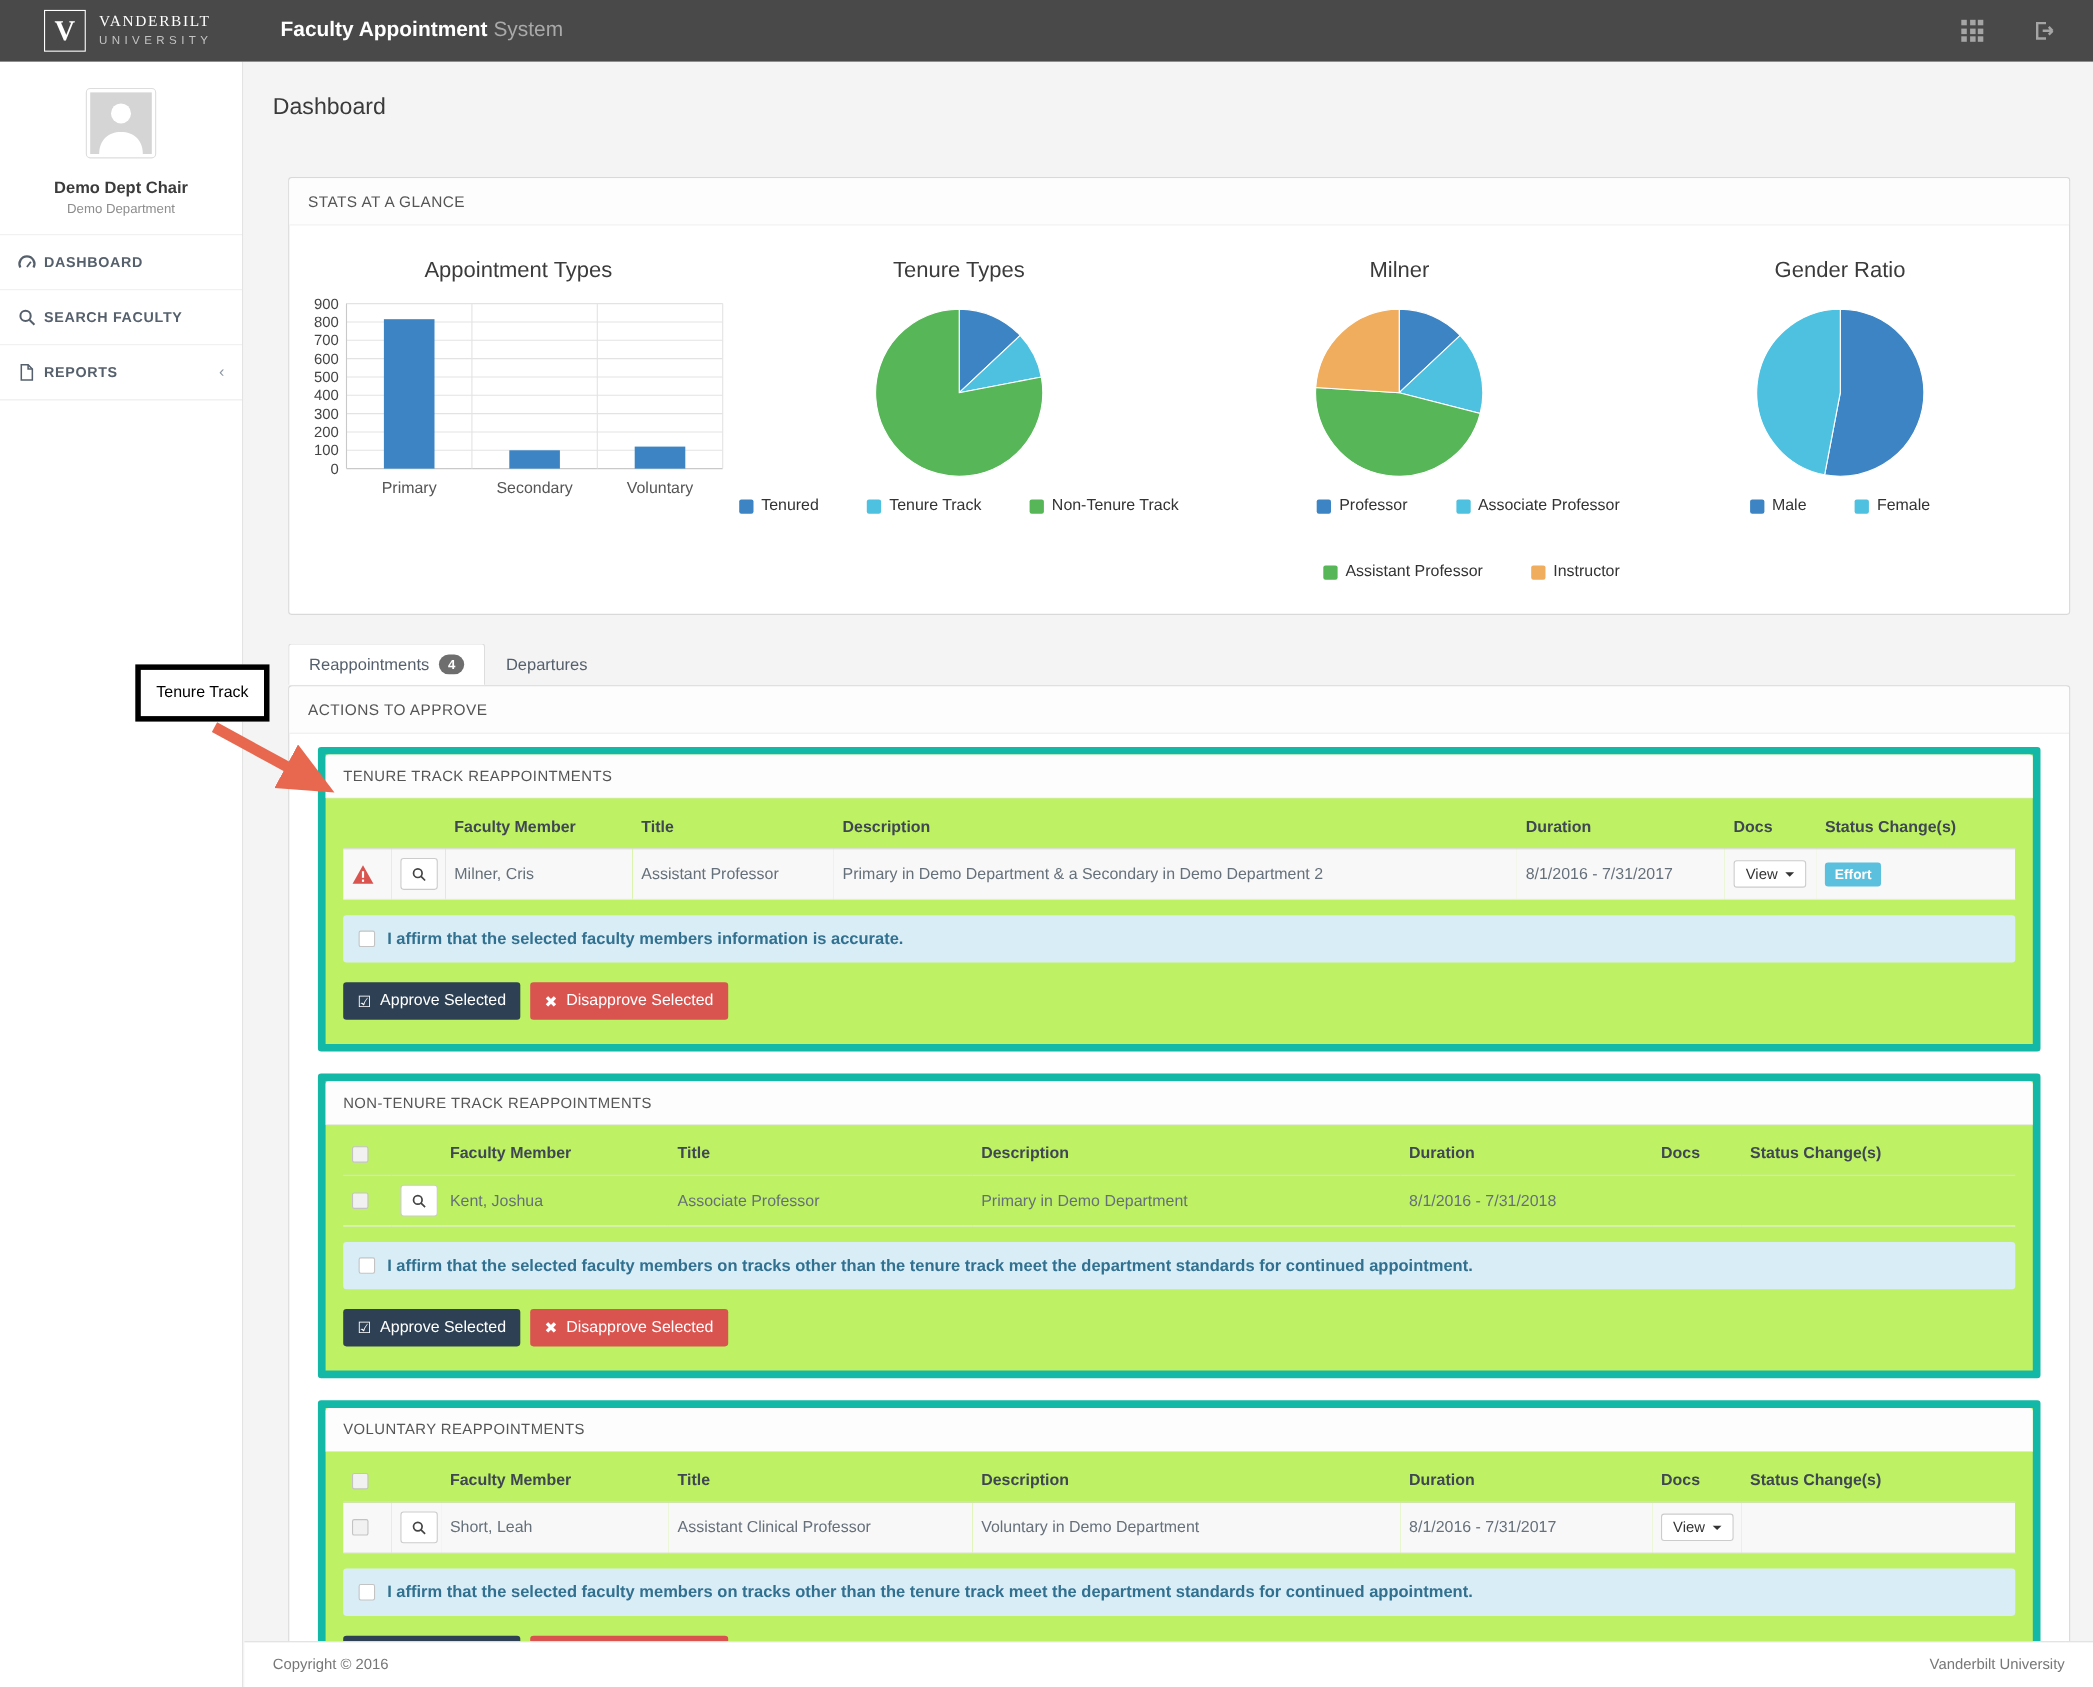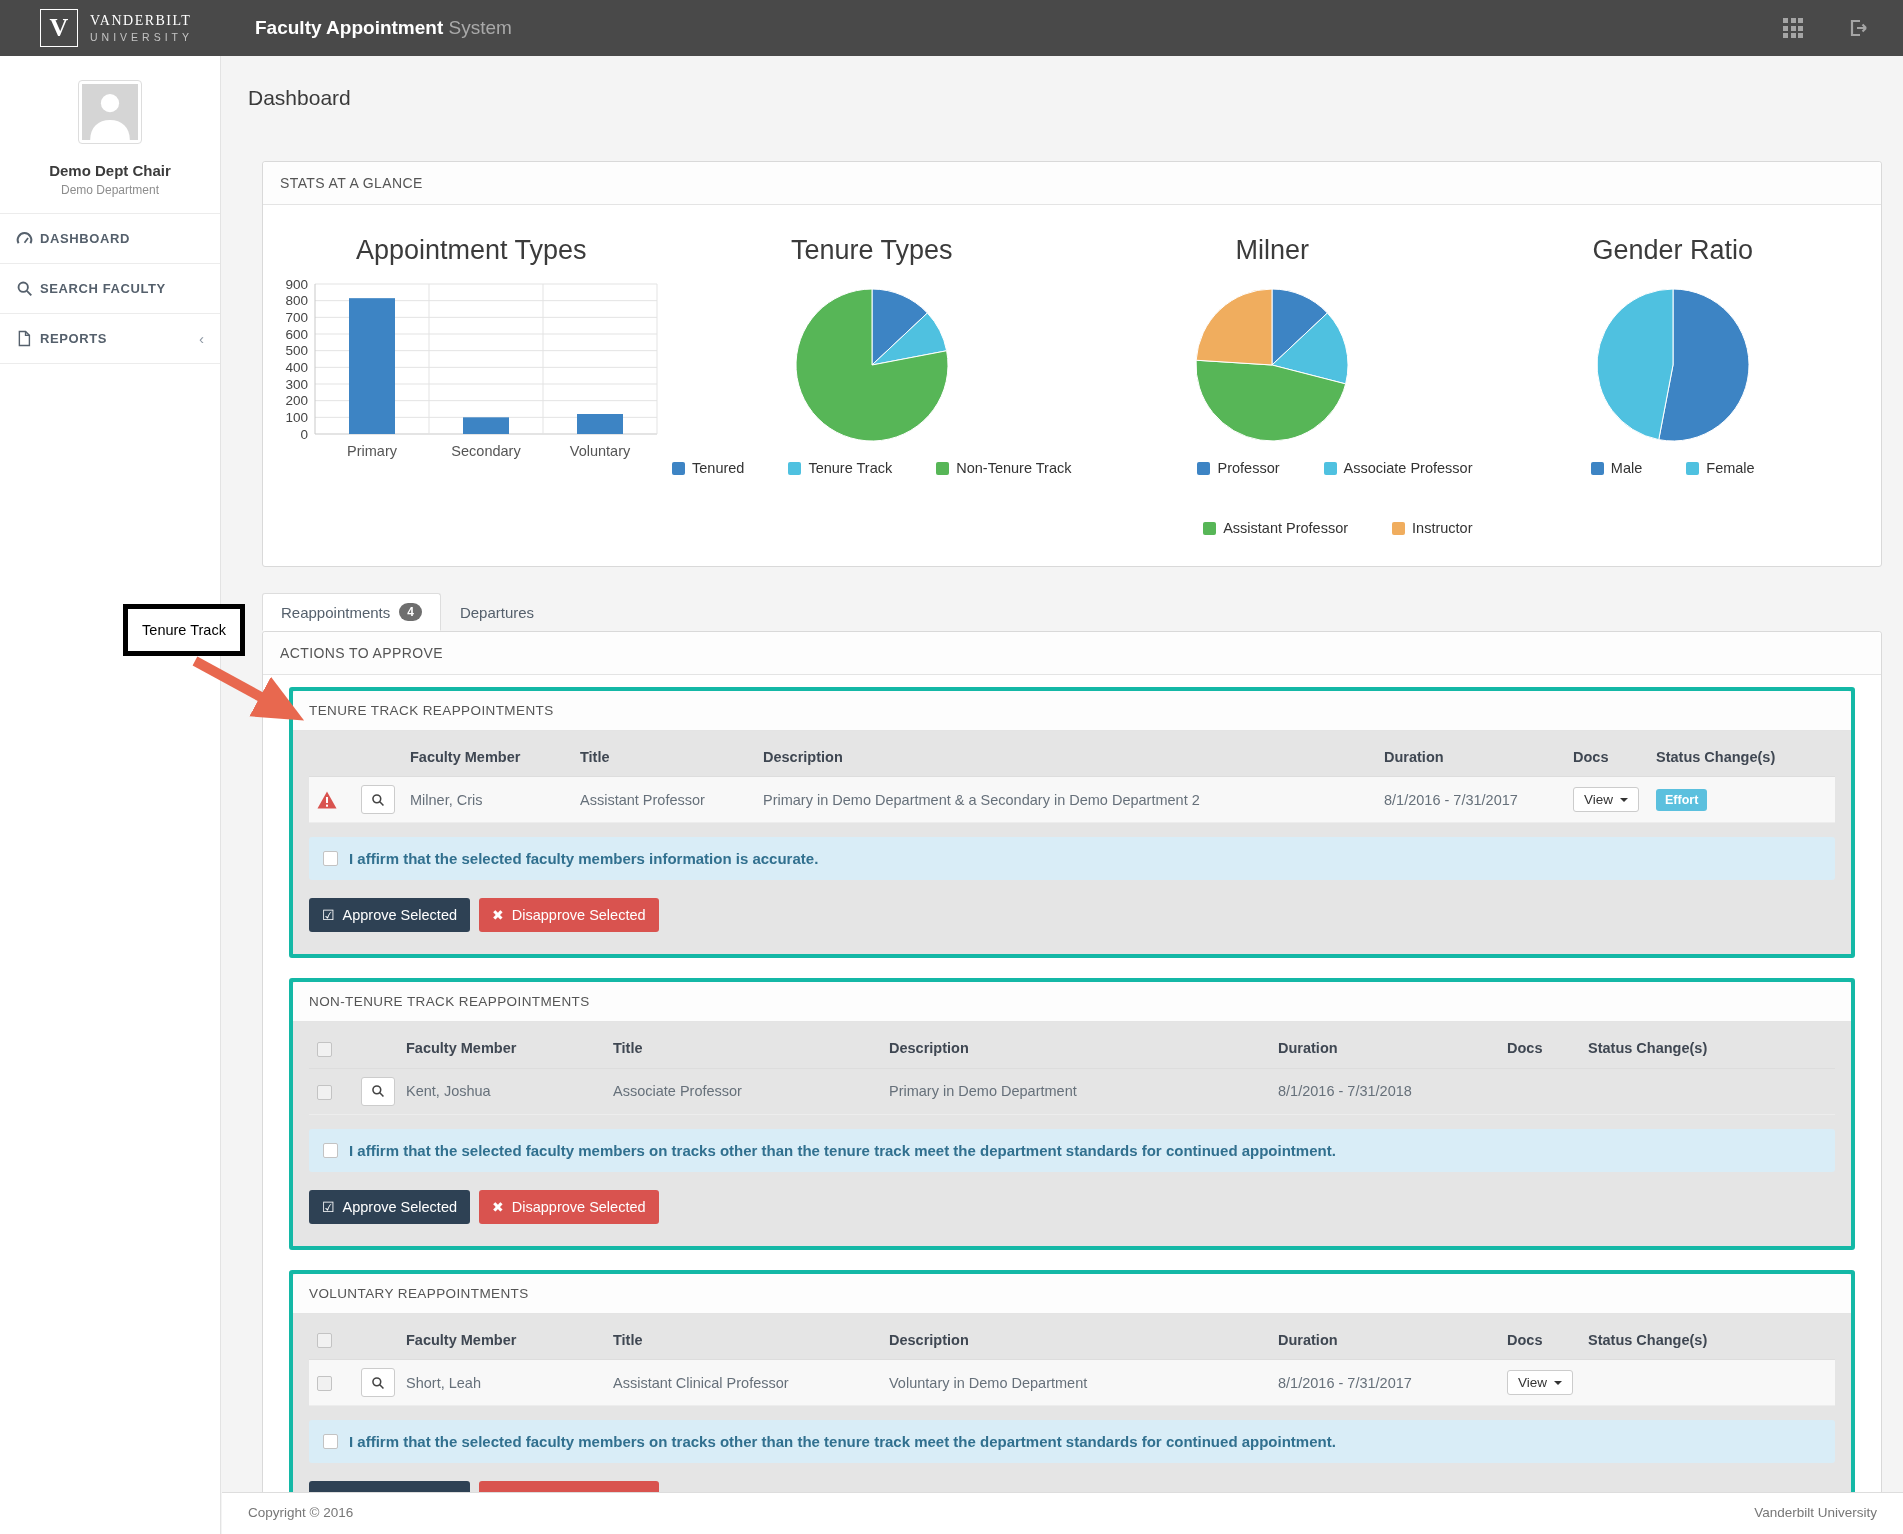"Appointment Types" .chart-title { font-size: 27px -> 20px }
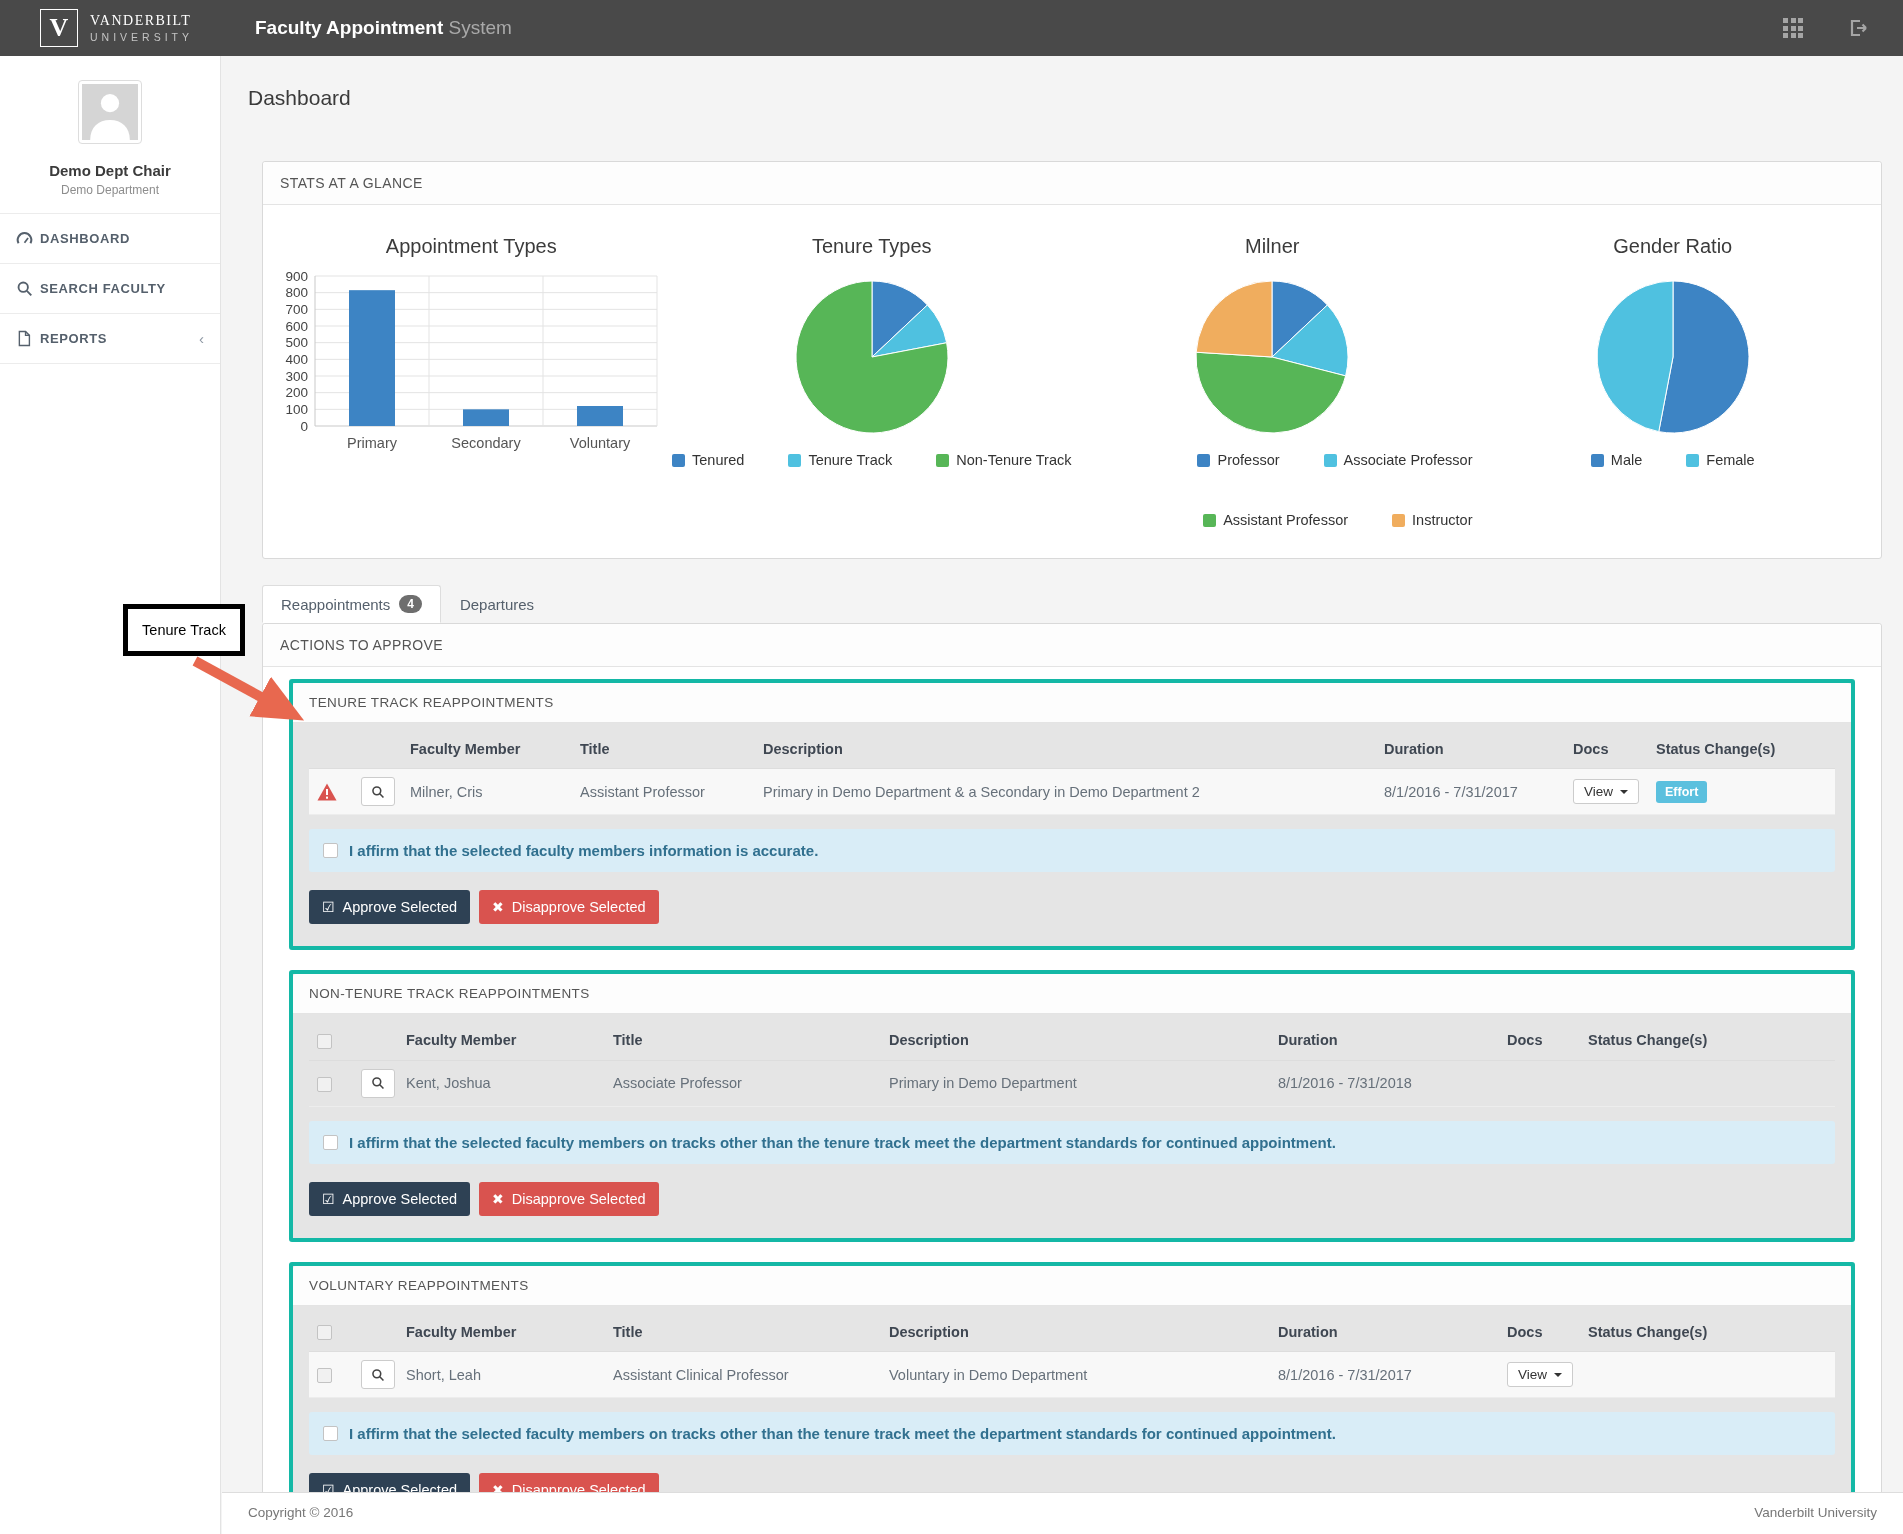"TENURE TRACK REAPPOINTMENTS" .subpanel { background: #e5e5e5 -> #bef264; border: 4px solid #14b8a6 -> 7px solid #14b8a6 }
